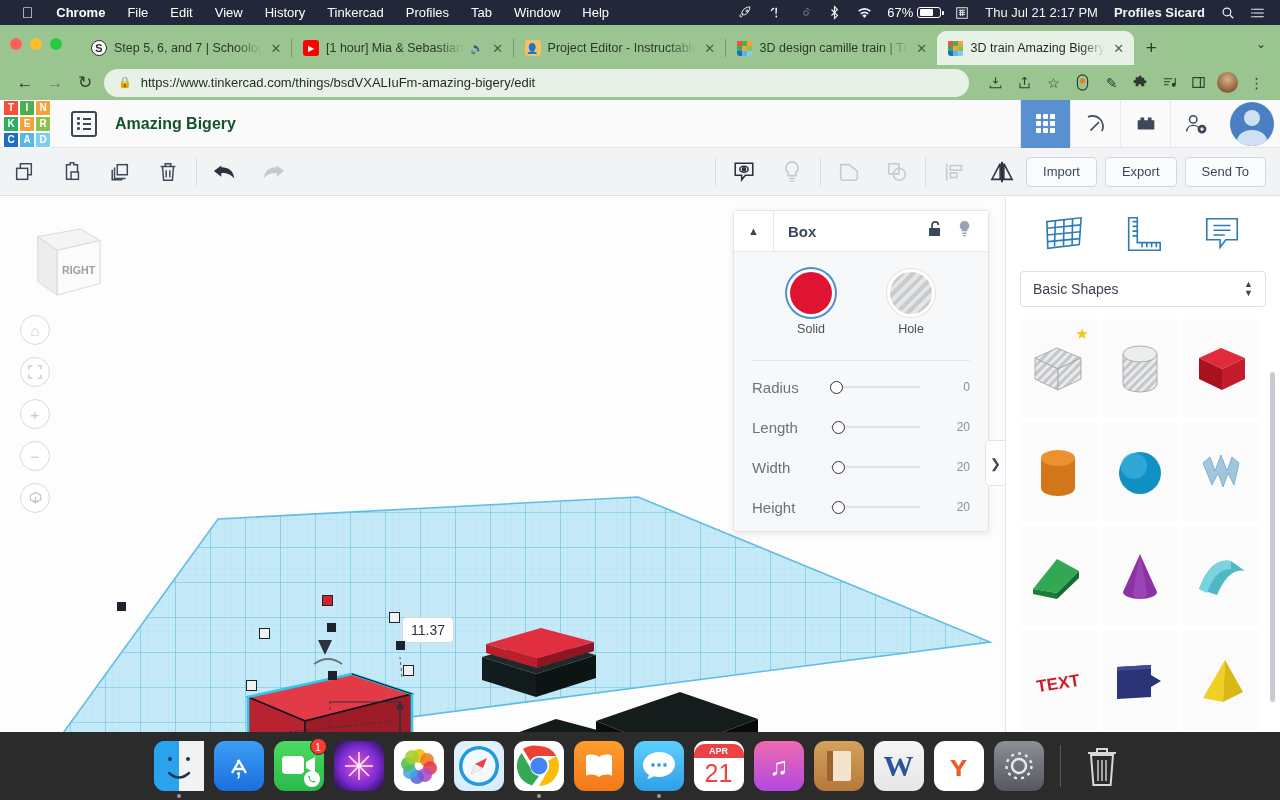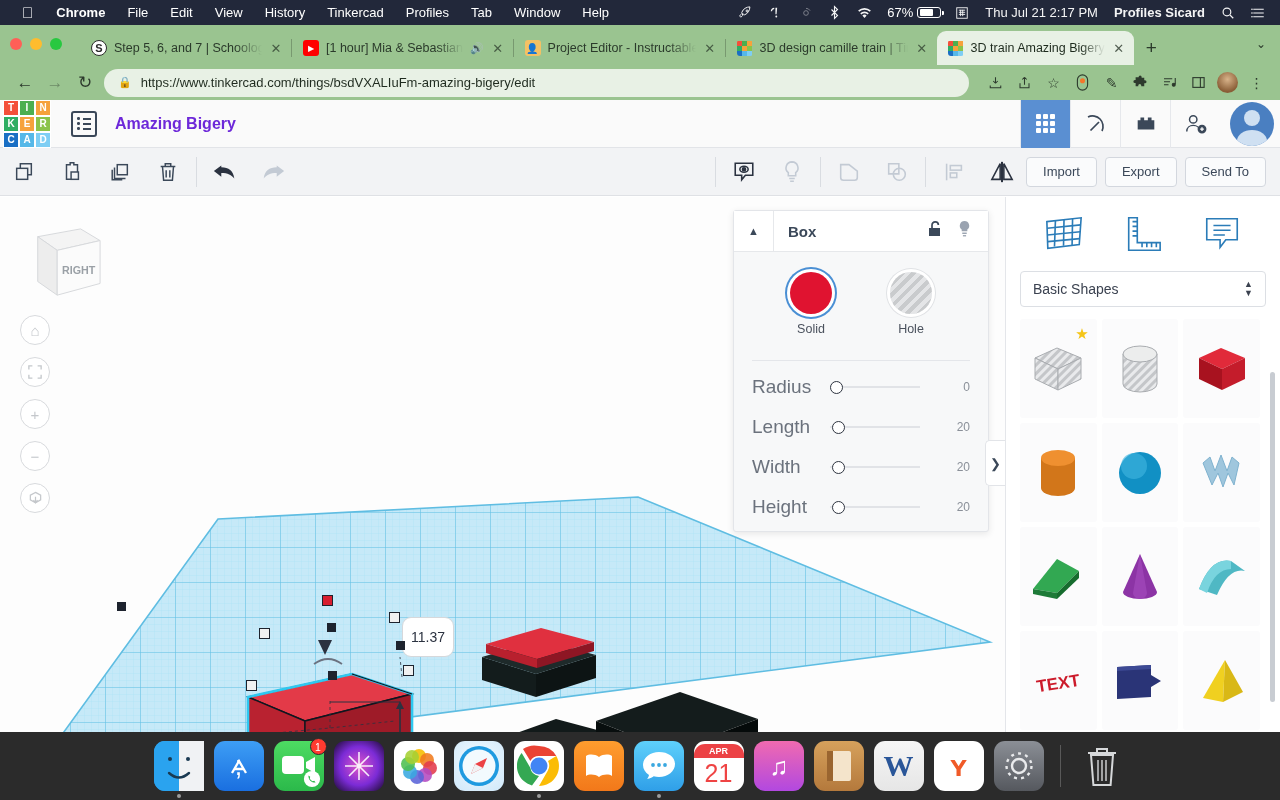"Amazing Bigery" .tc-title { color: #6d28d9 -> #14532d }
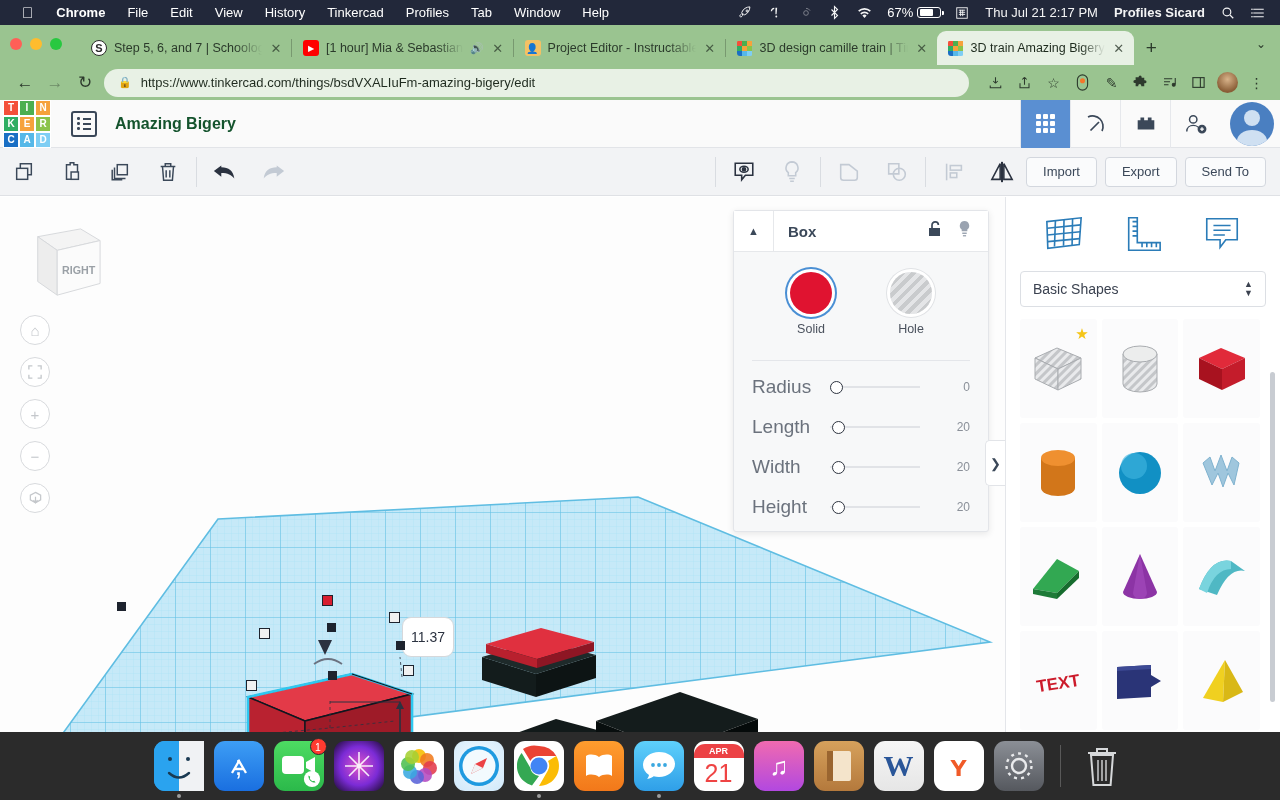"Radius" .prop-label { font-size: 19px -> 15px }
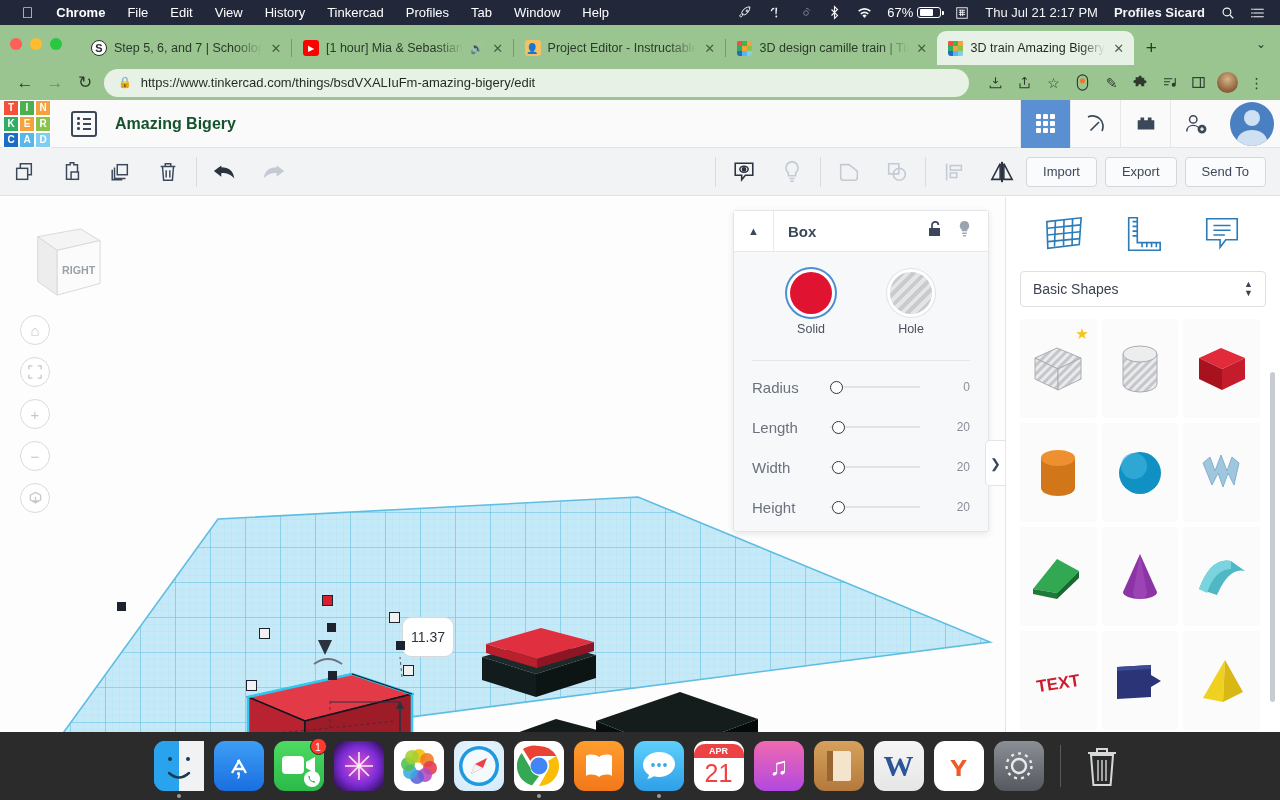"11.37" .dimlabel { border-radius: 9px -> 4px; padding: 11px 8px -> 4px 8px }
